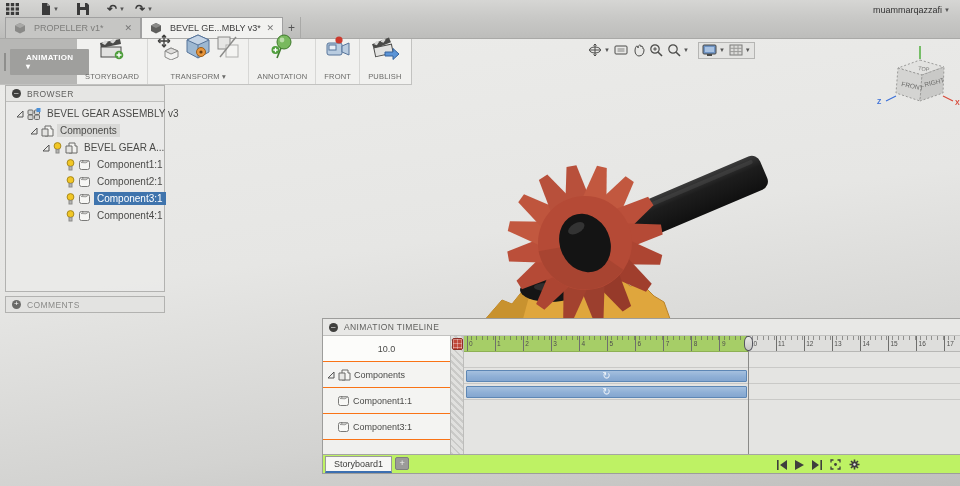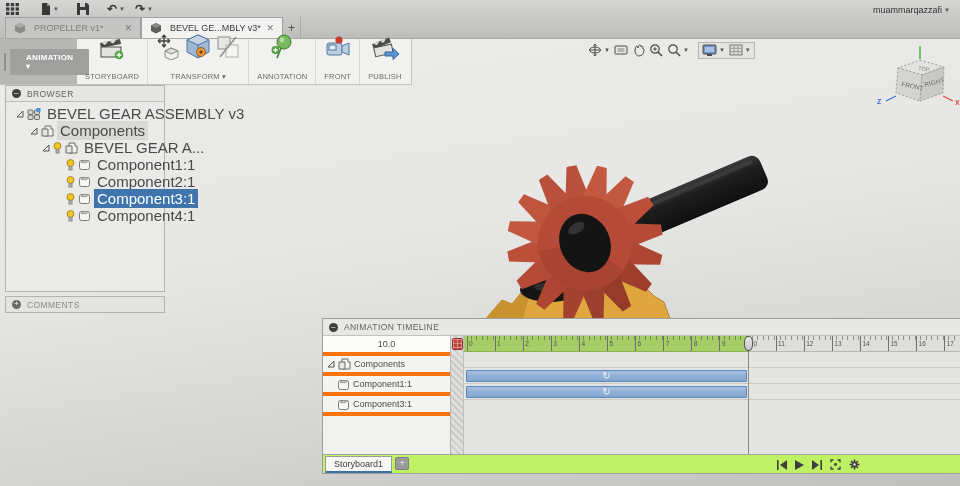"BEVEL GEAR ASSEMBLY v3" .brow { font-size: 15px -> 10px }
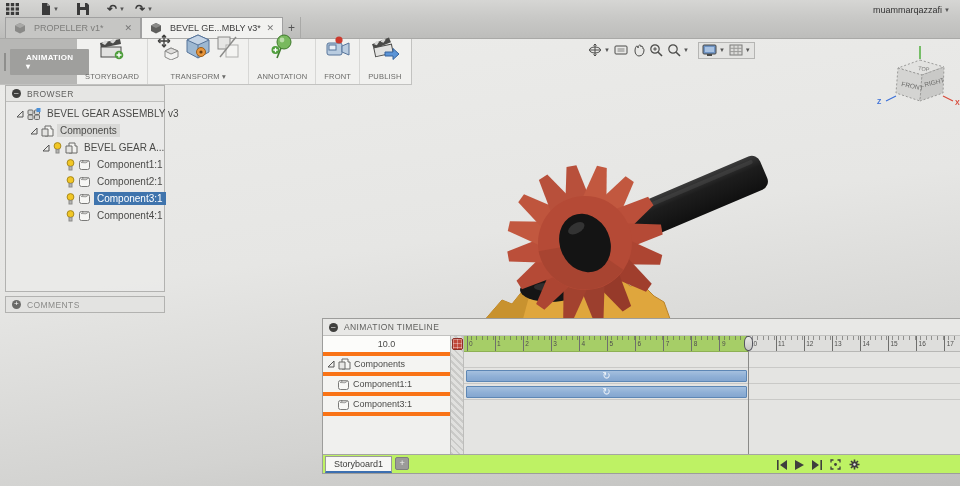"10.0" .tl-nrow { border-bottom: 4px solid #f97316 -> 1px solid #f97316; height: 20px -> 26px }
